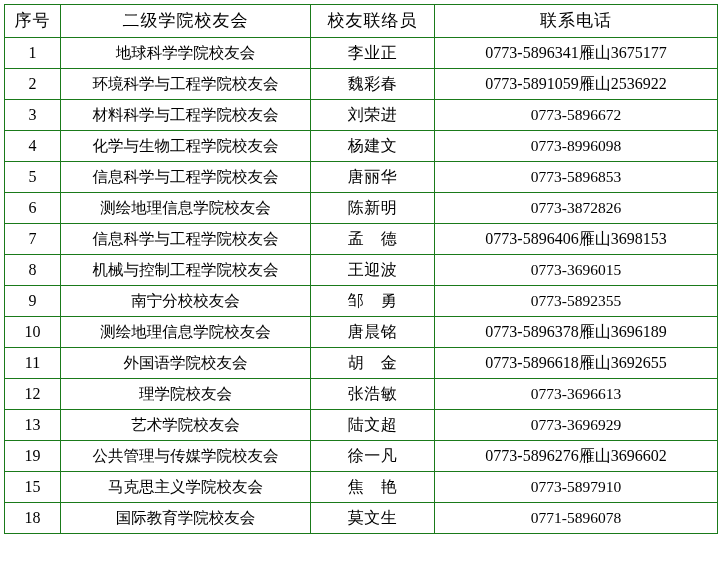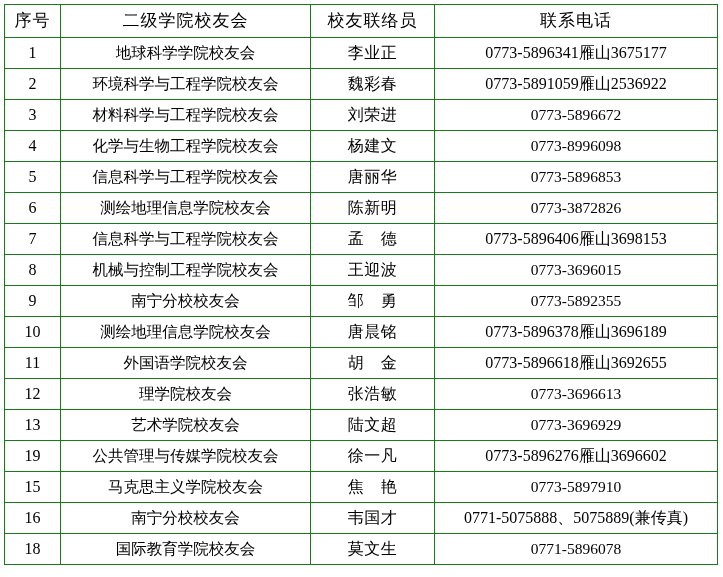"16" tr { html: <tr> <td>16</td> <td>南宁分校校友会</td> <td>韦国才</td> <td>0771-5075888、5075889(兼传真)</td> </tr> -> none }
